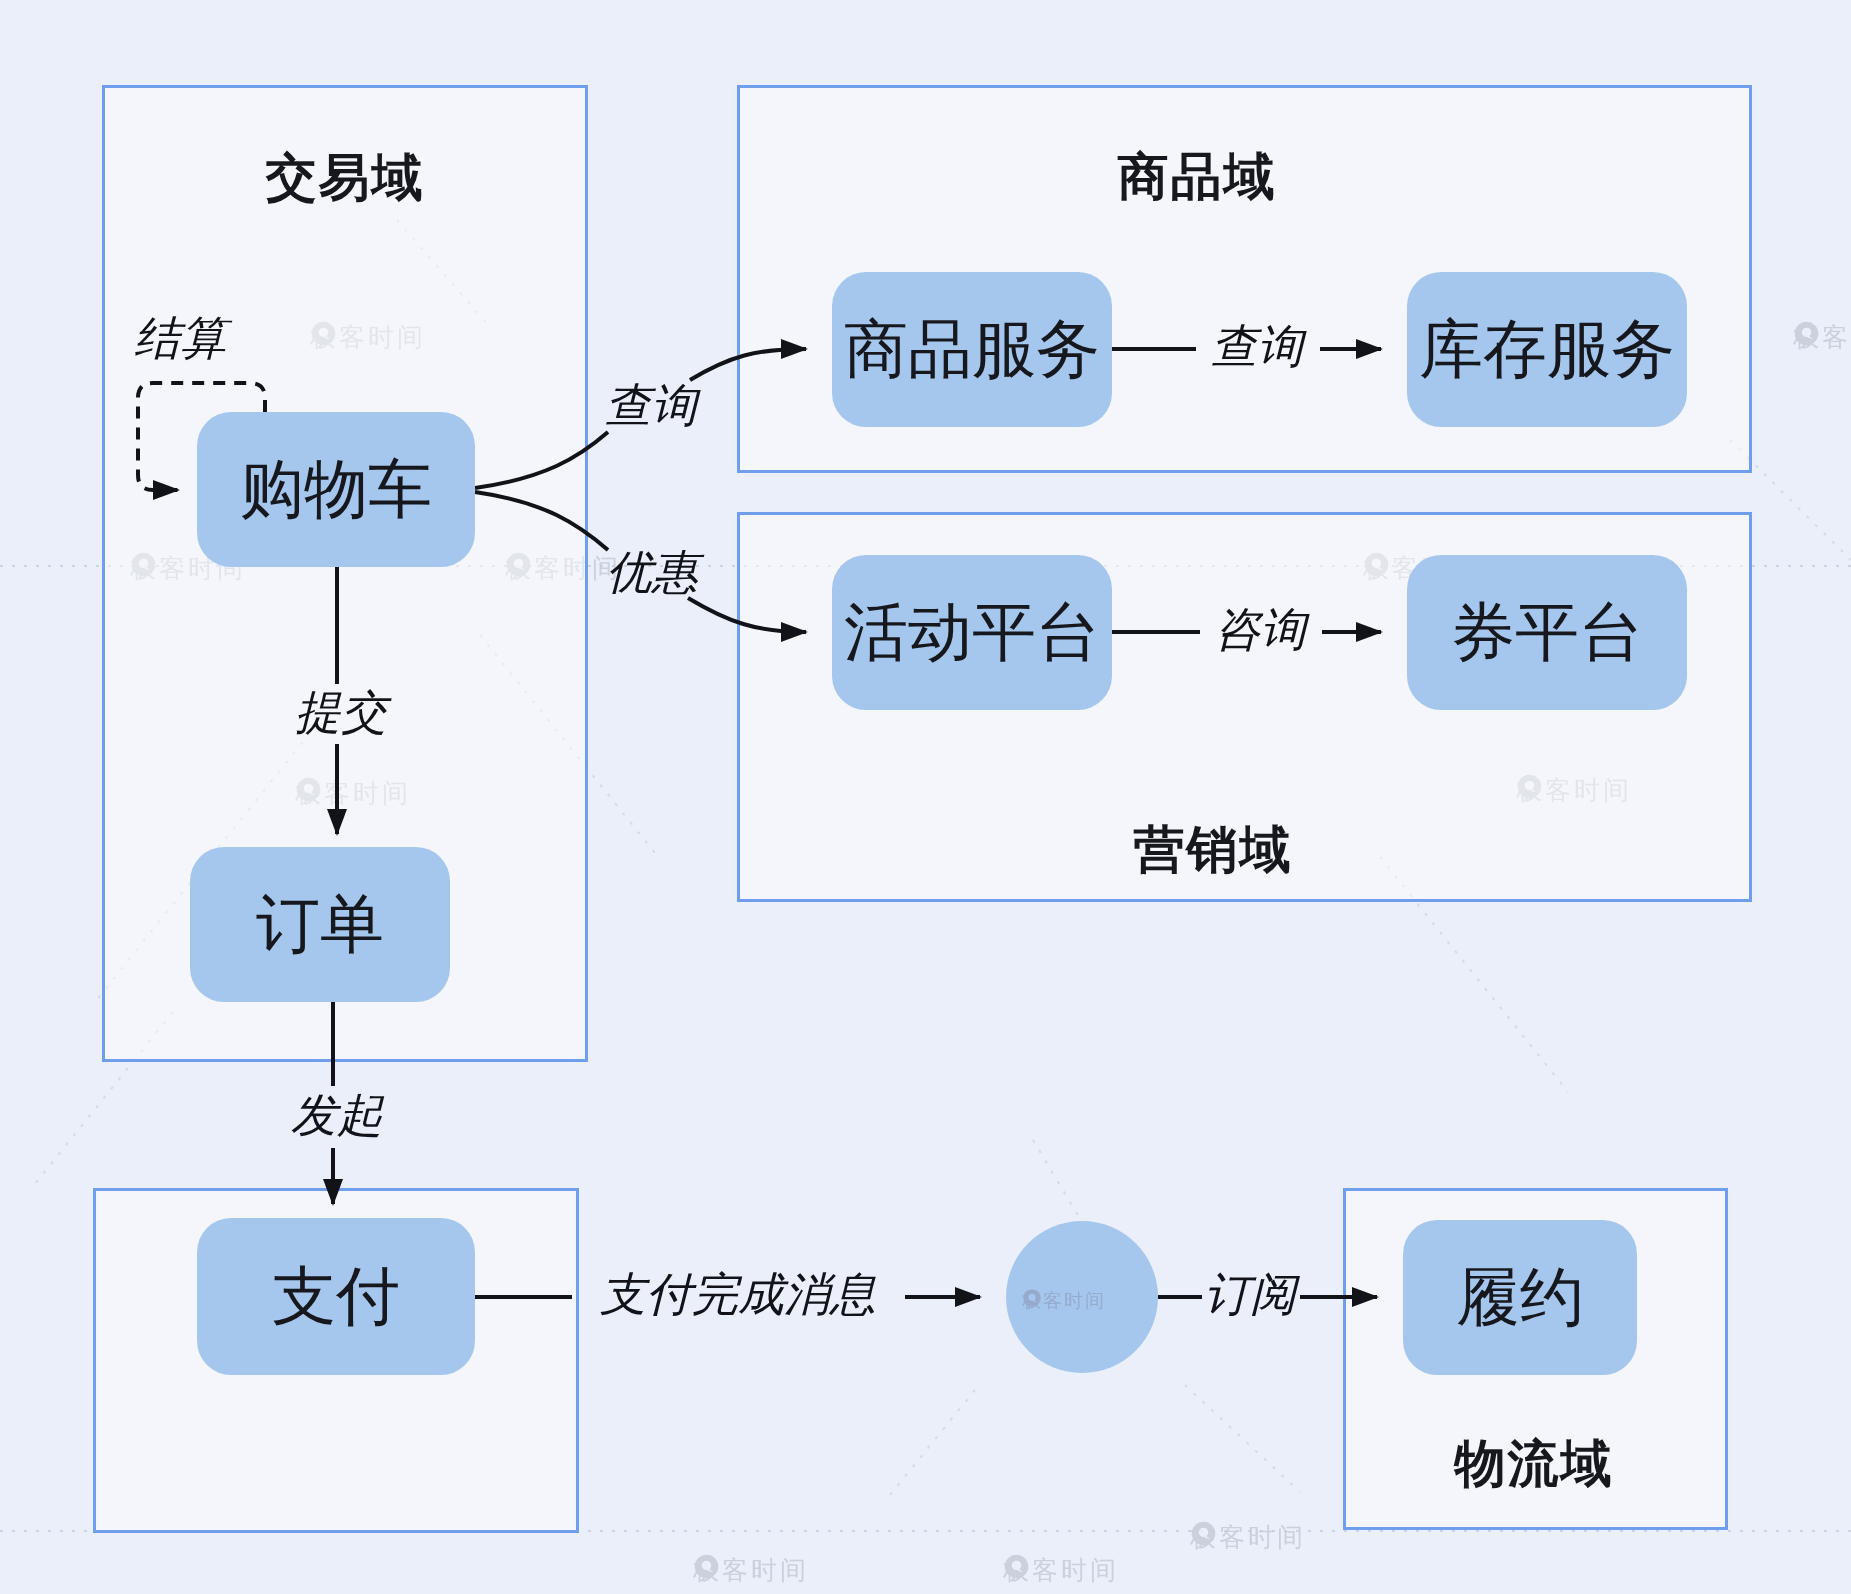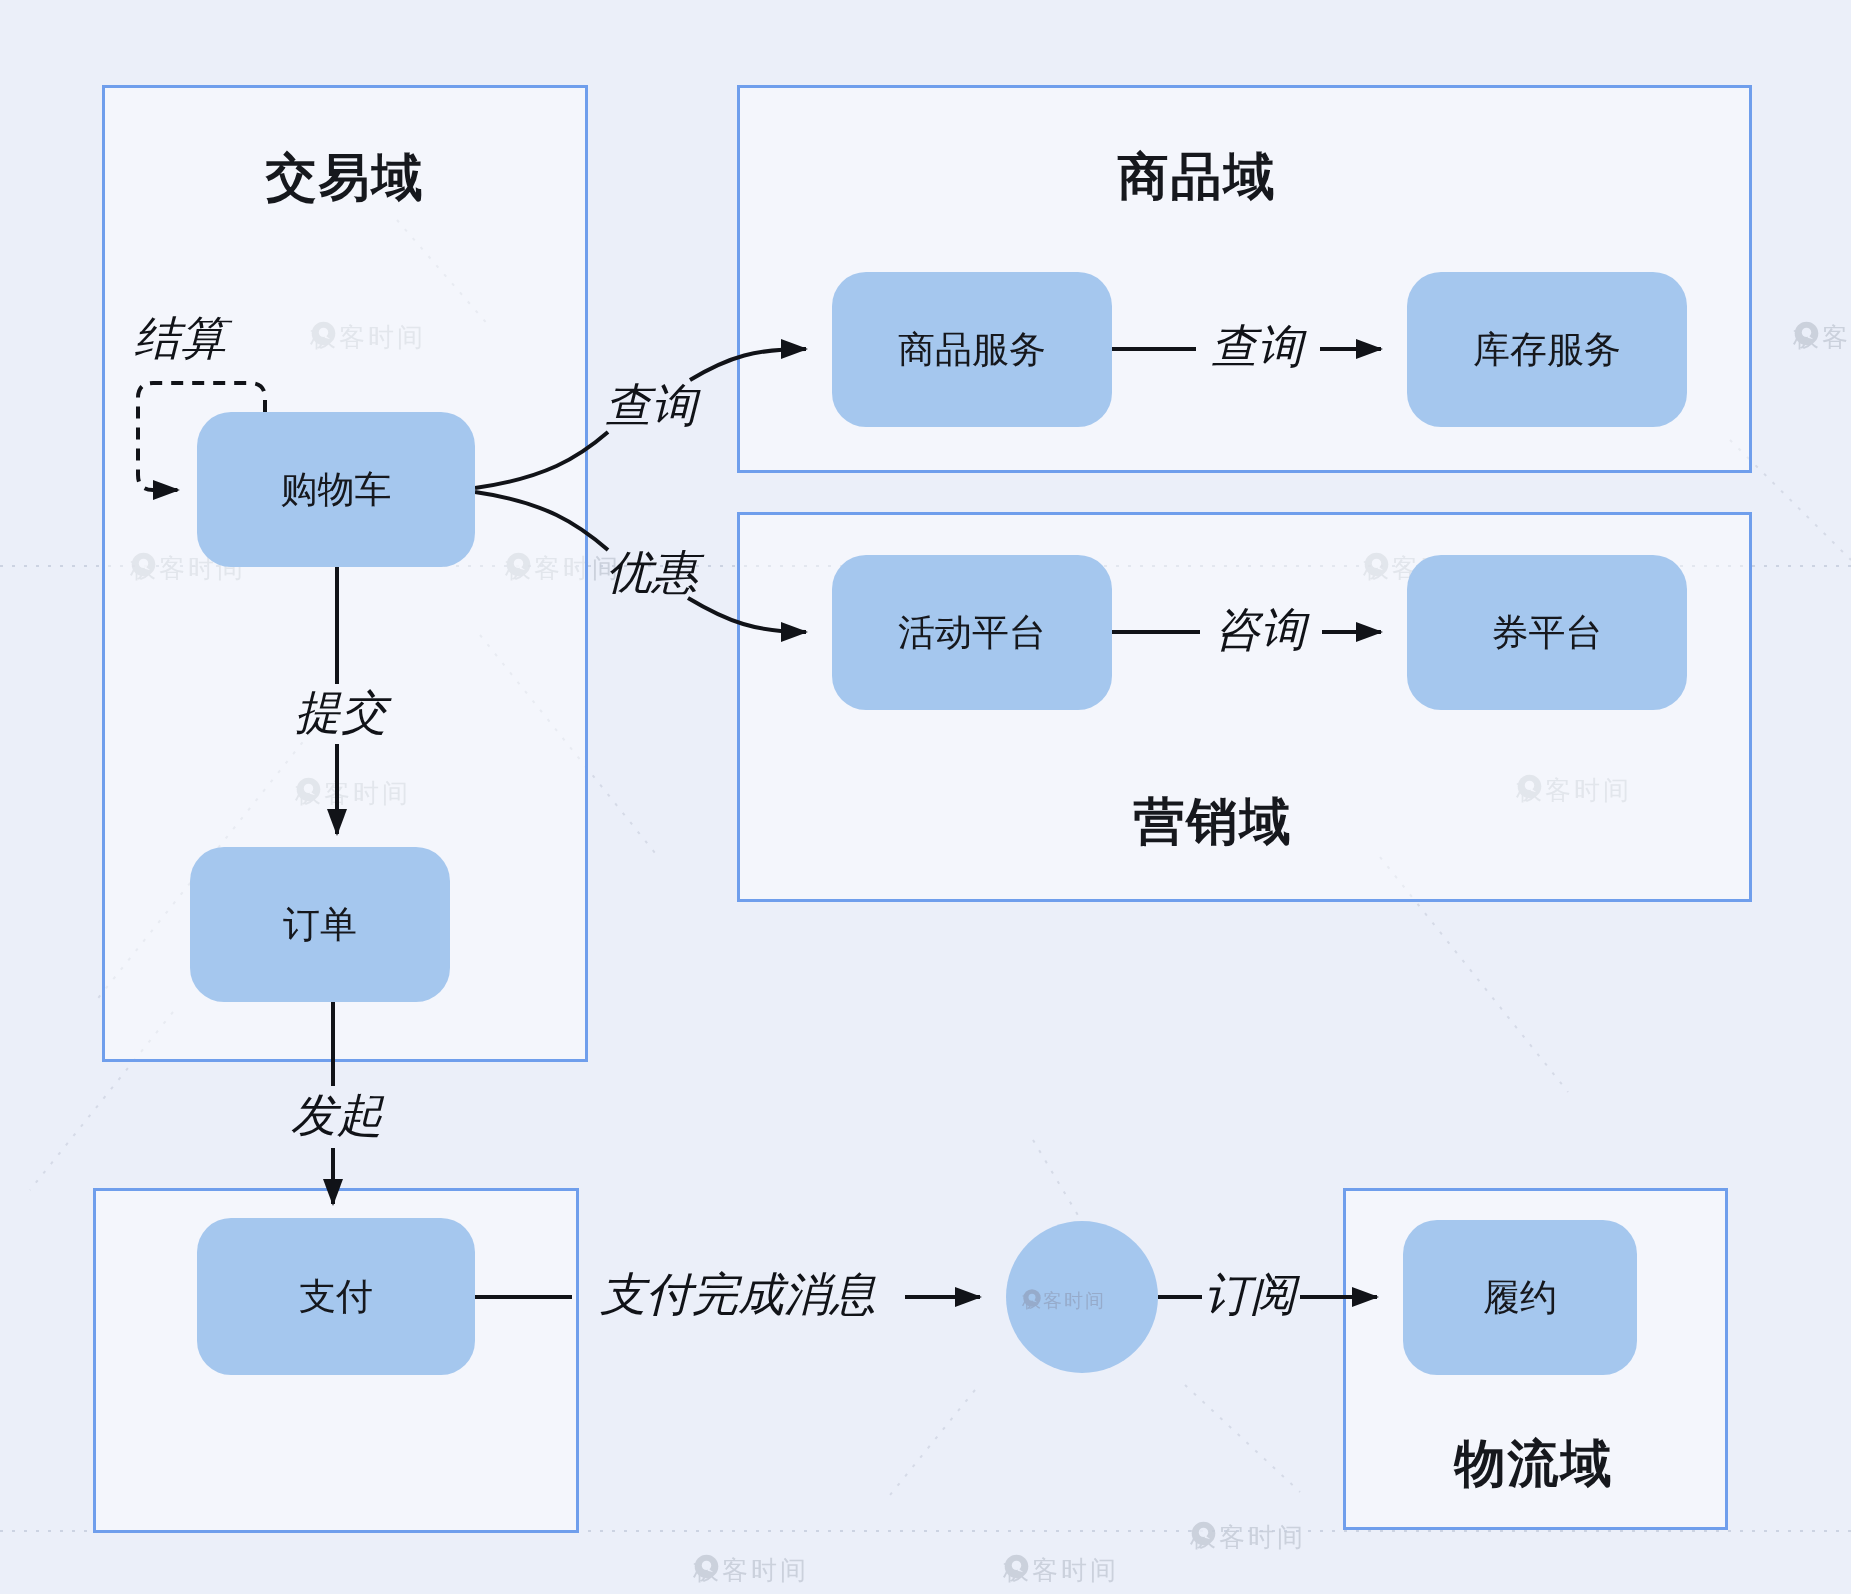"商品服务" .node { font-size: 37px -> 64px }
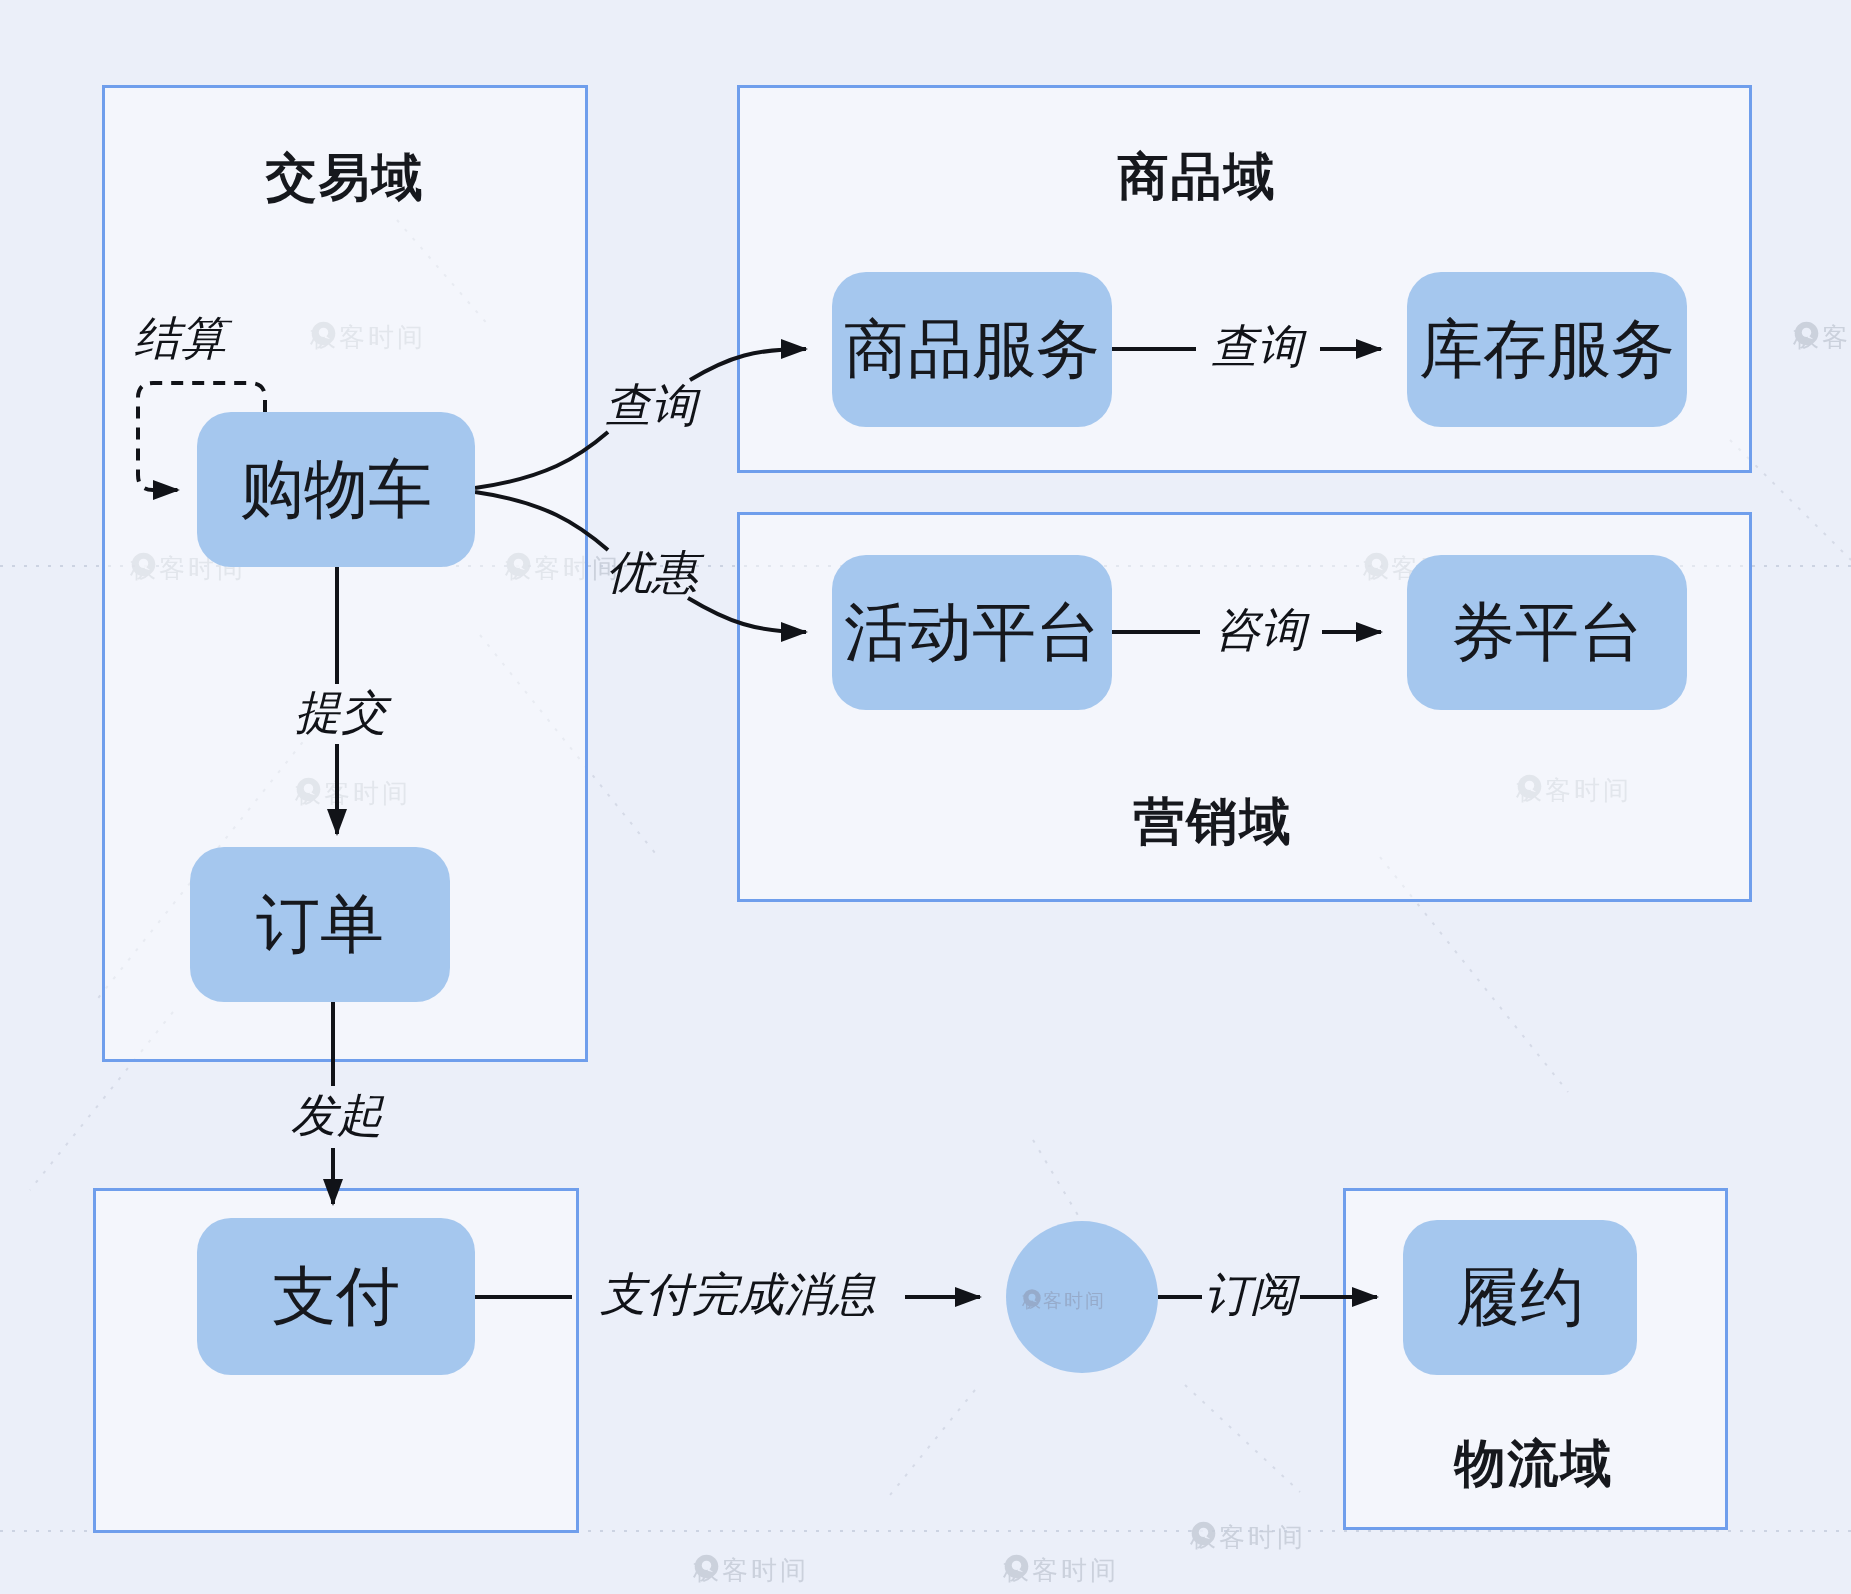"营销域" div.domain-title { top: 822px -> 850px }
